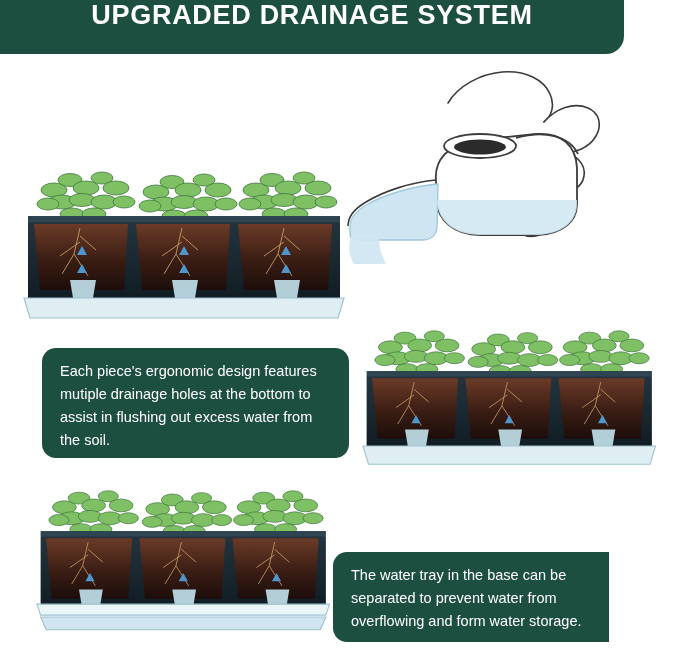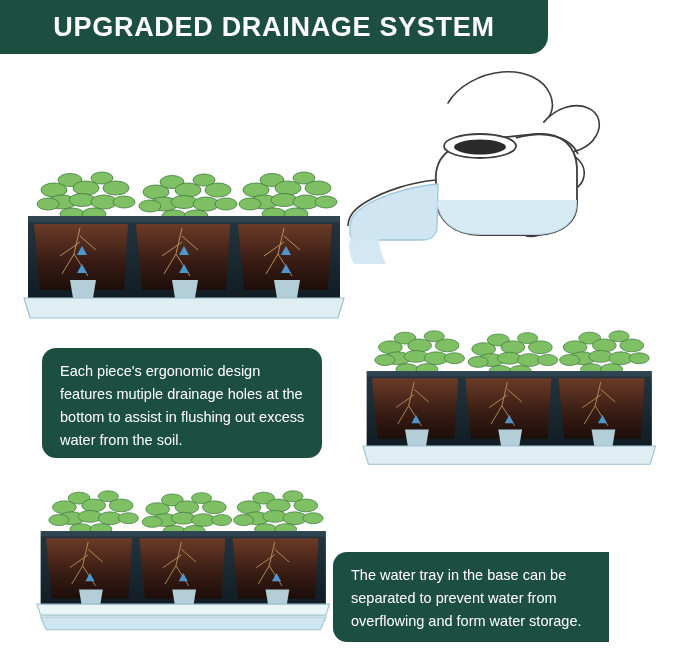"UPGRADED DRAINAGE SYSTEM" .title-banner { align-items: center -> flex-start; width: 548px -> 624px }
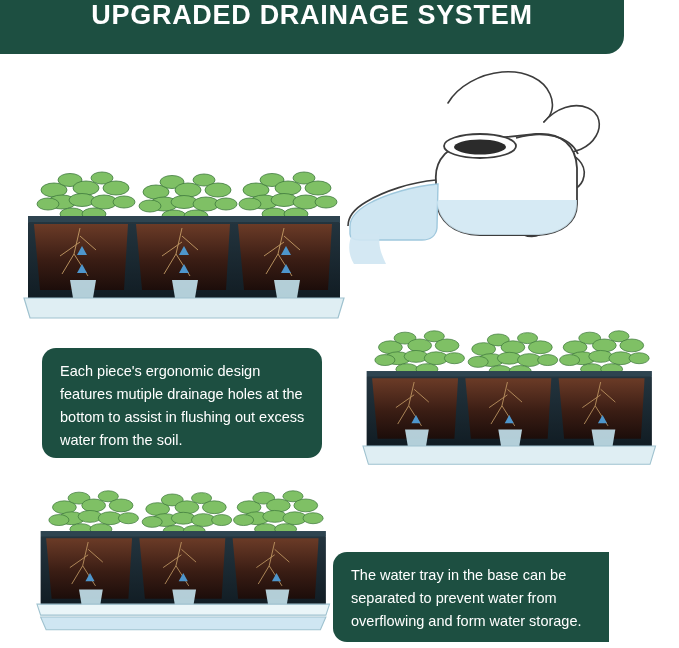"Each piece's ergonomic design features" #caption-1 { width: 280px -> 307px }
